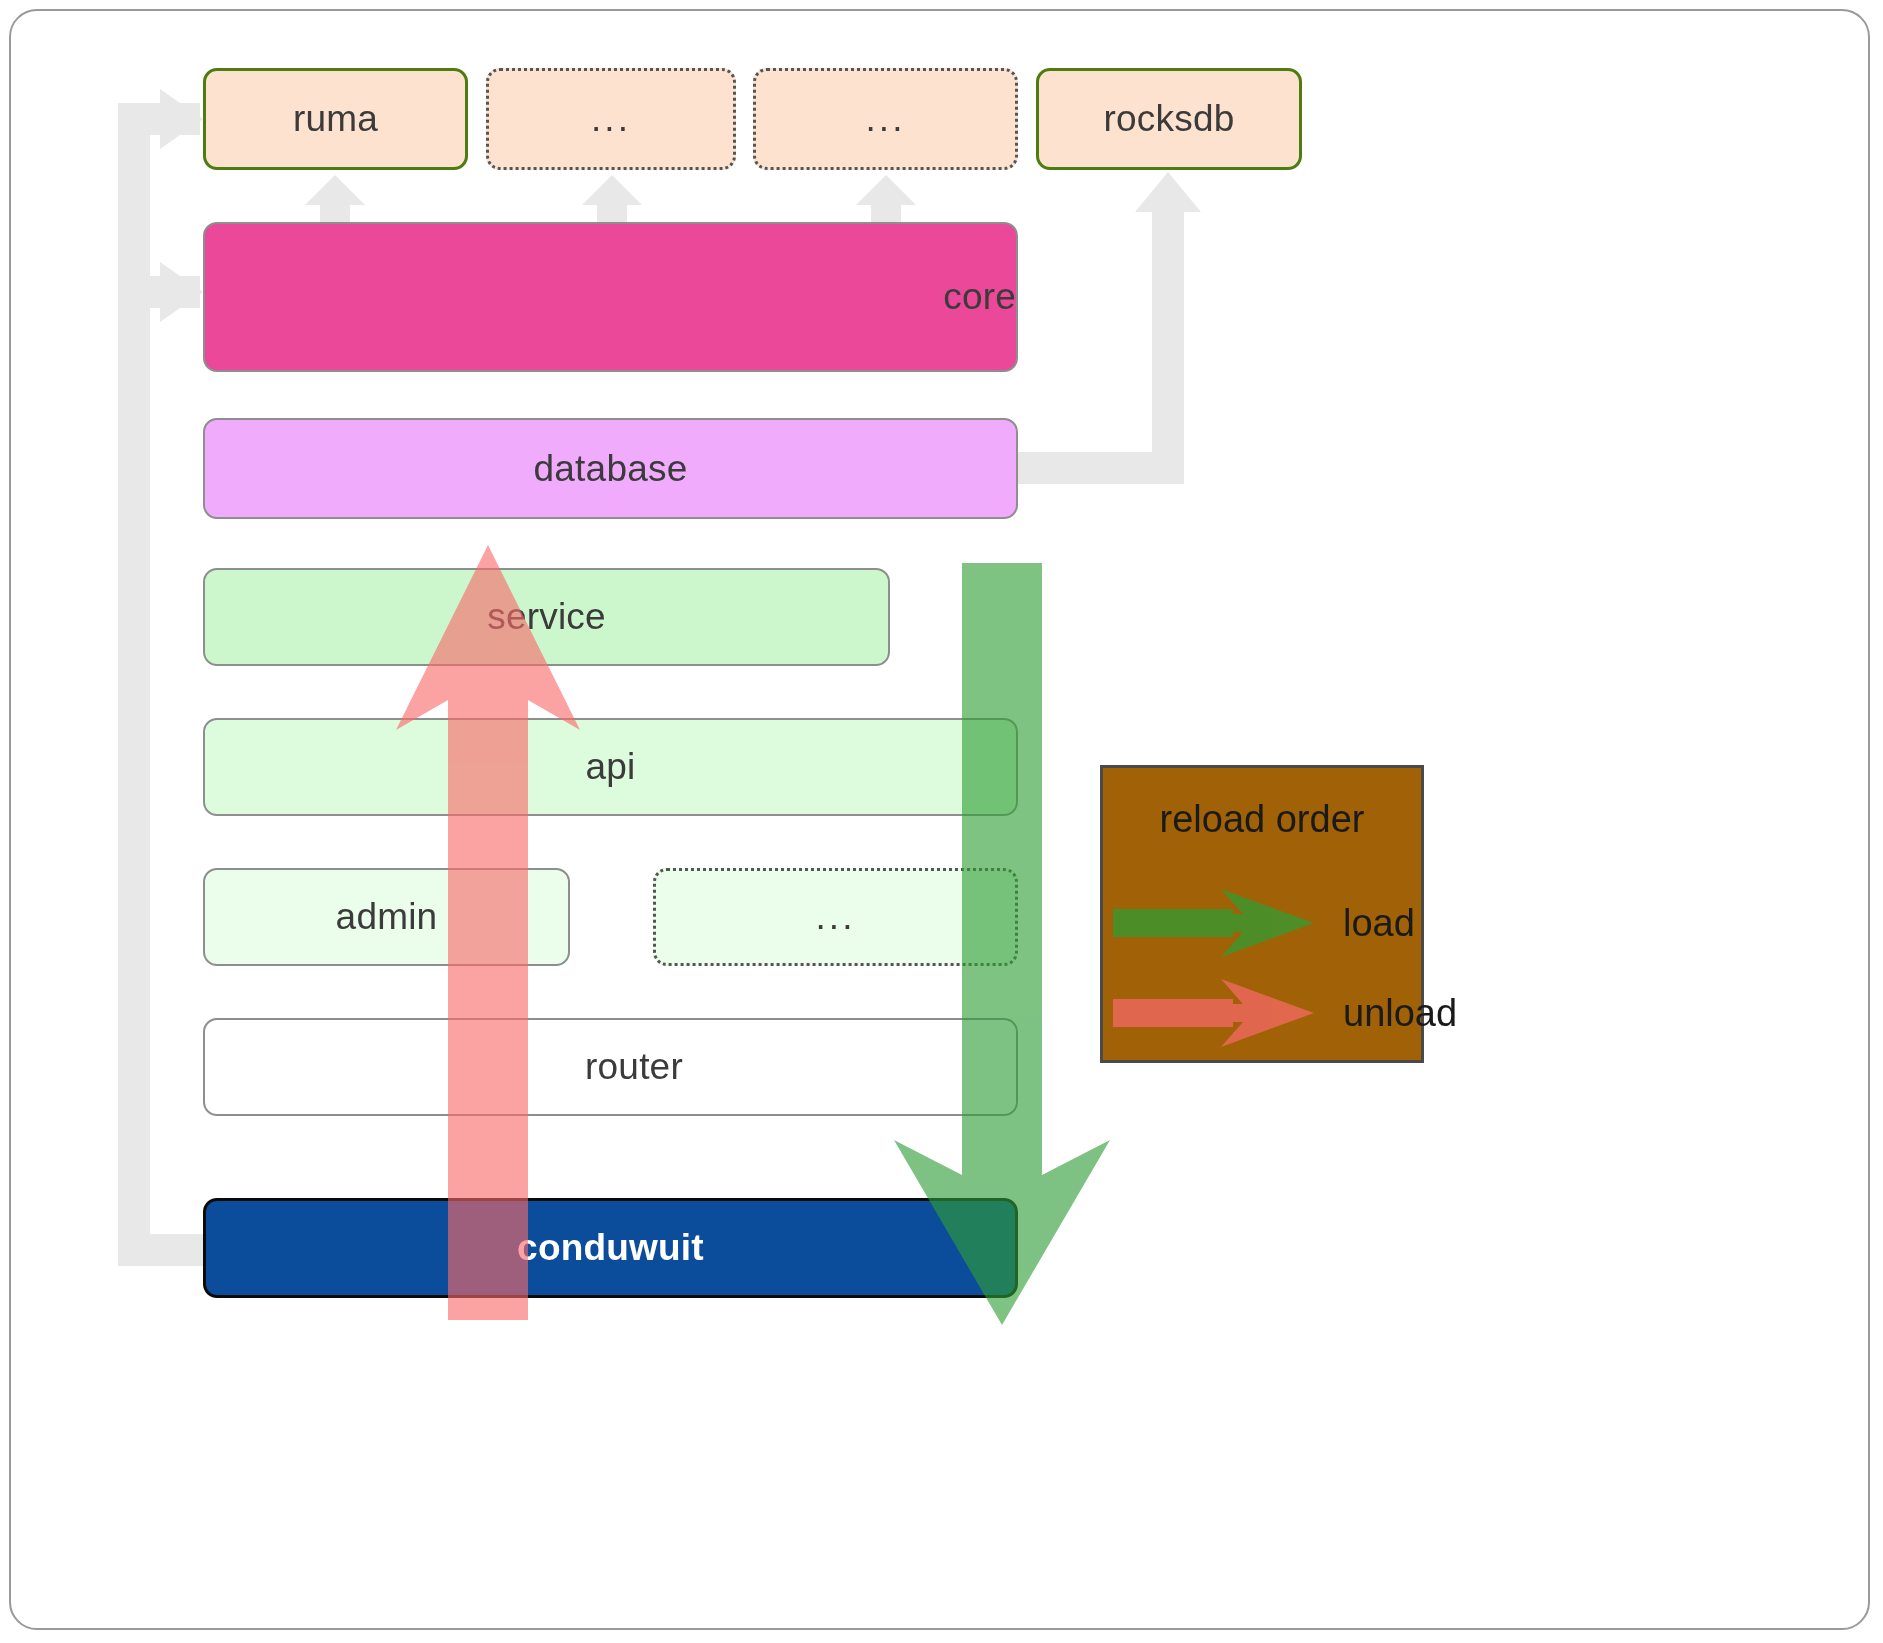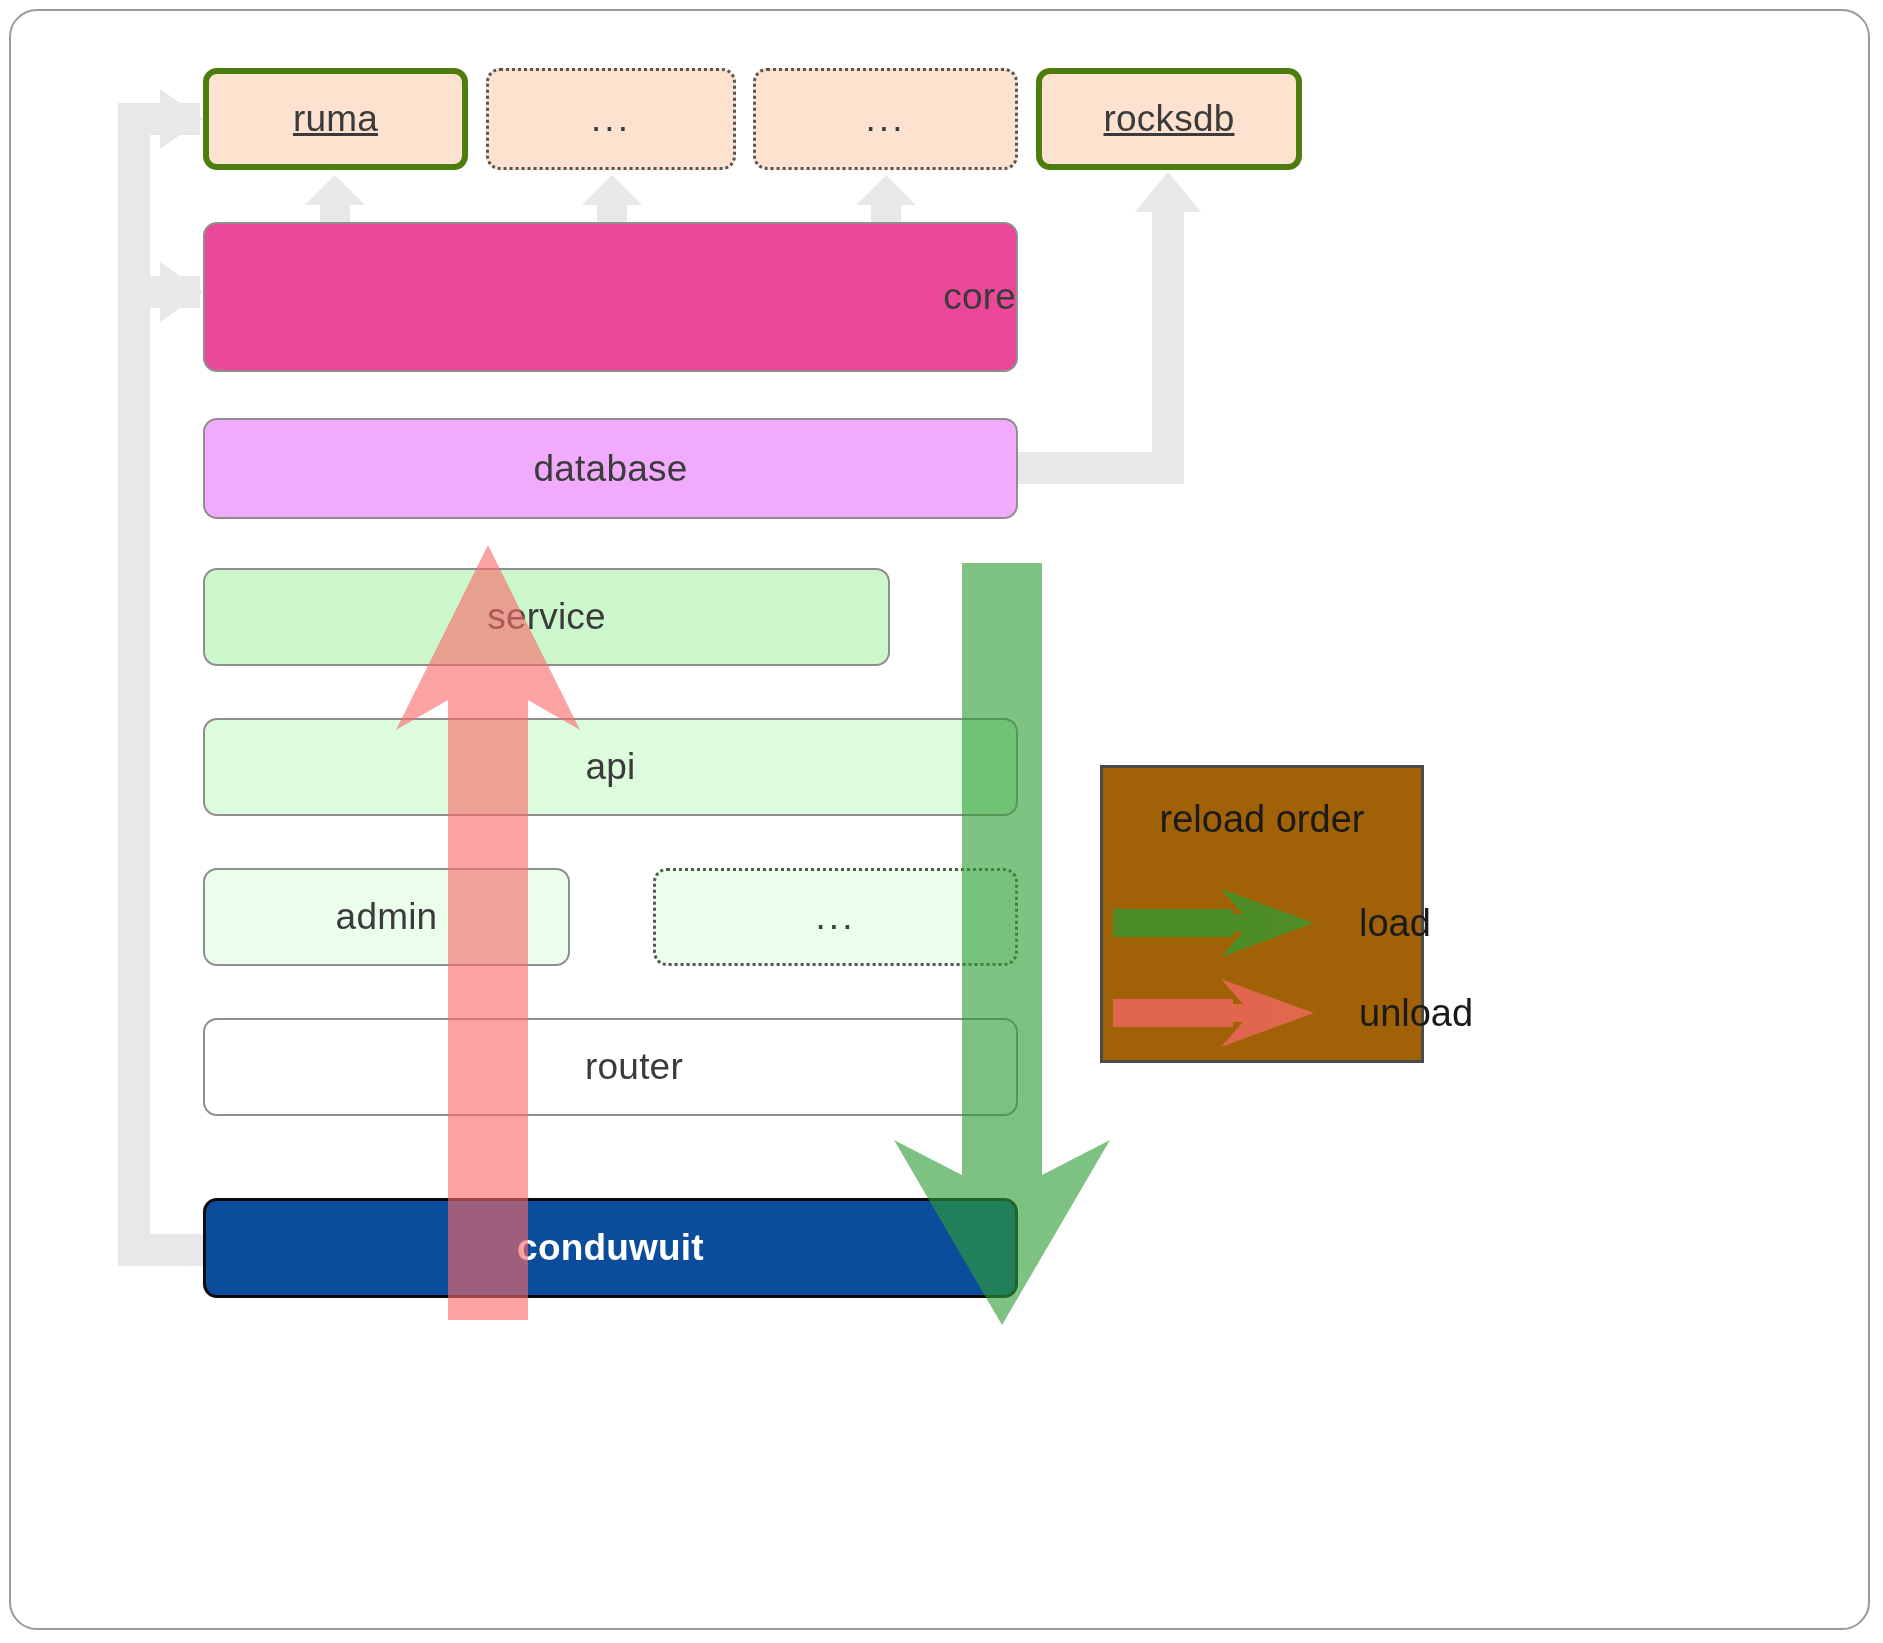"ruma" .node.solid-dark { border: 6px solid #4d7c0f -> 3px solid #4d7c0f; text-decoration: underline -> none }
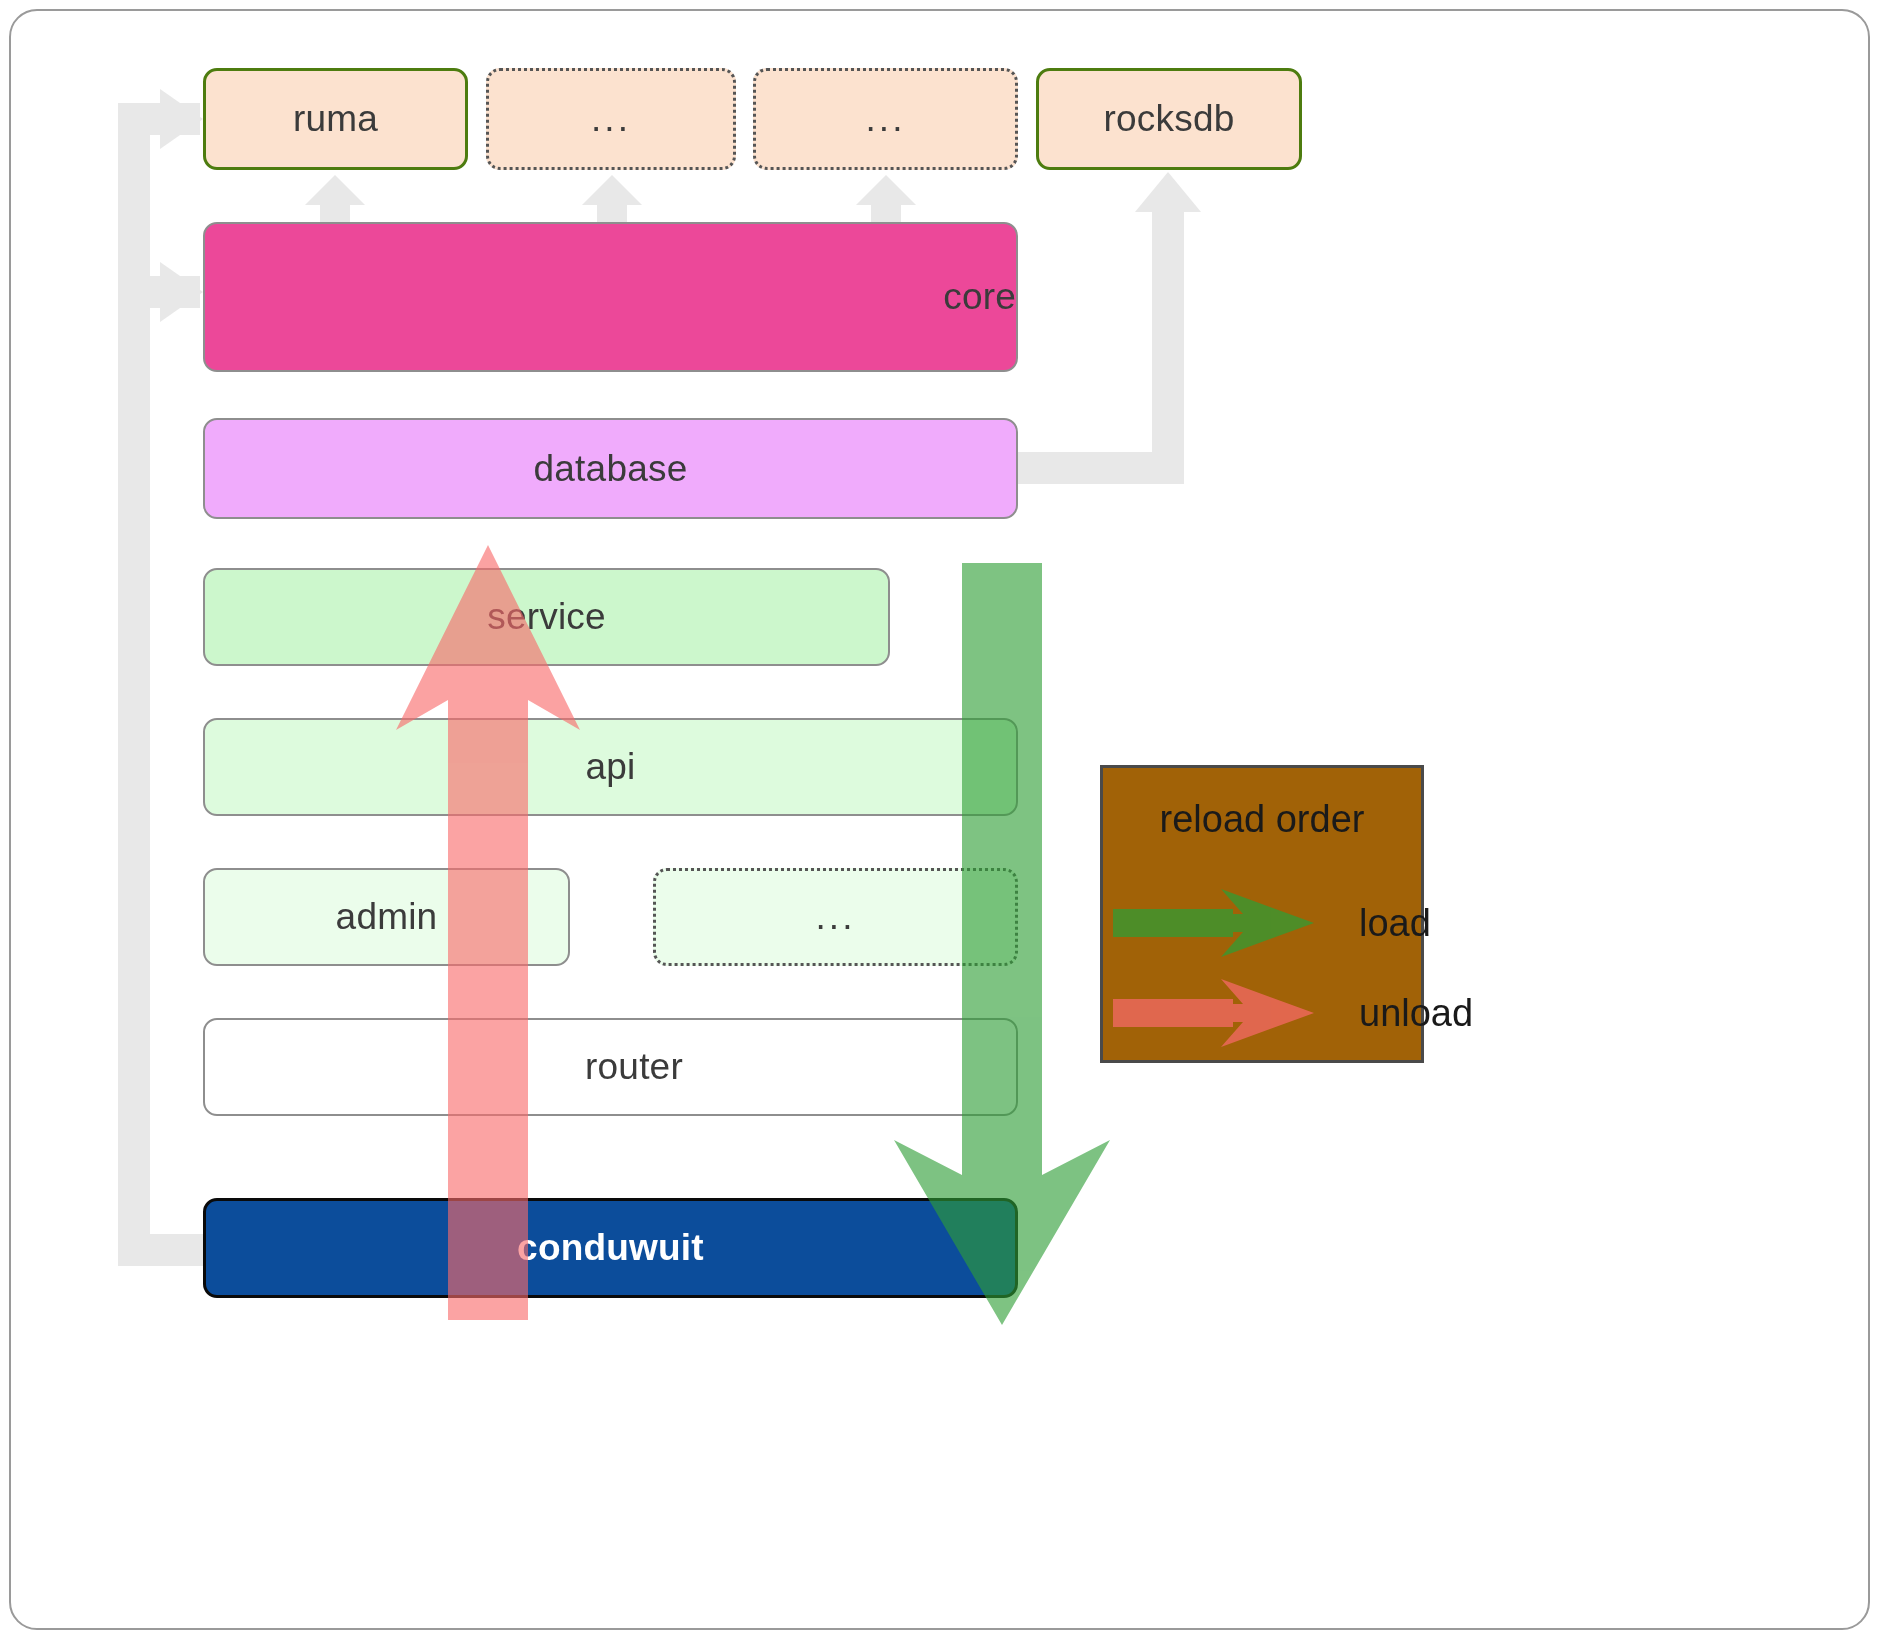"load" .legend-label { margin-left: 32px -> 16px }
